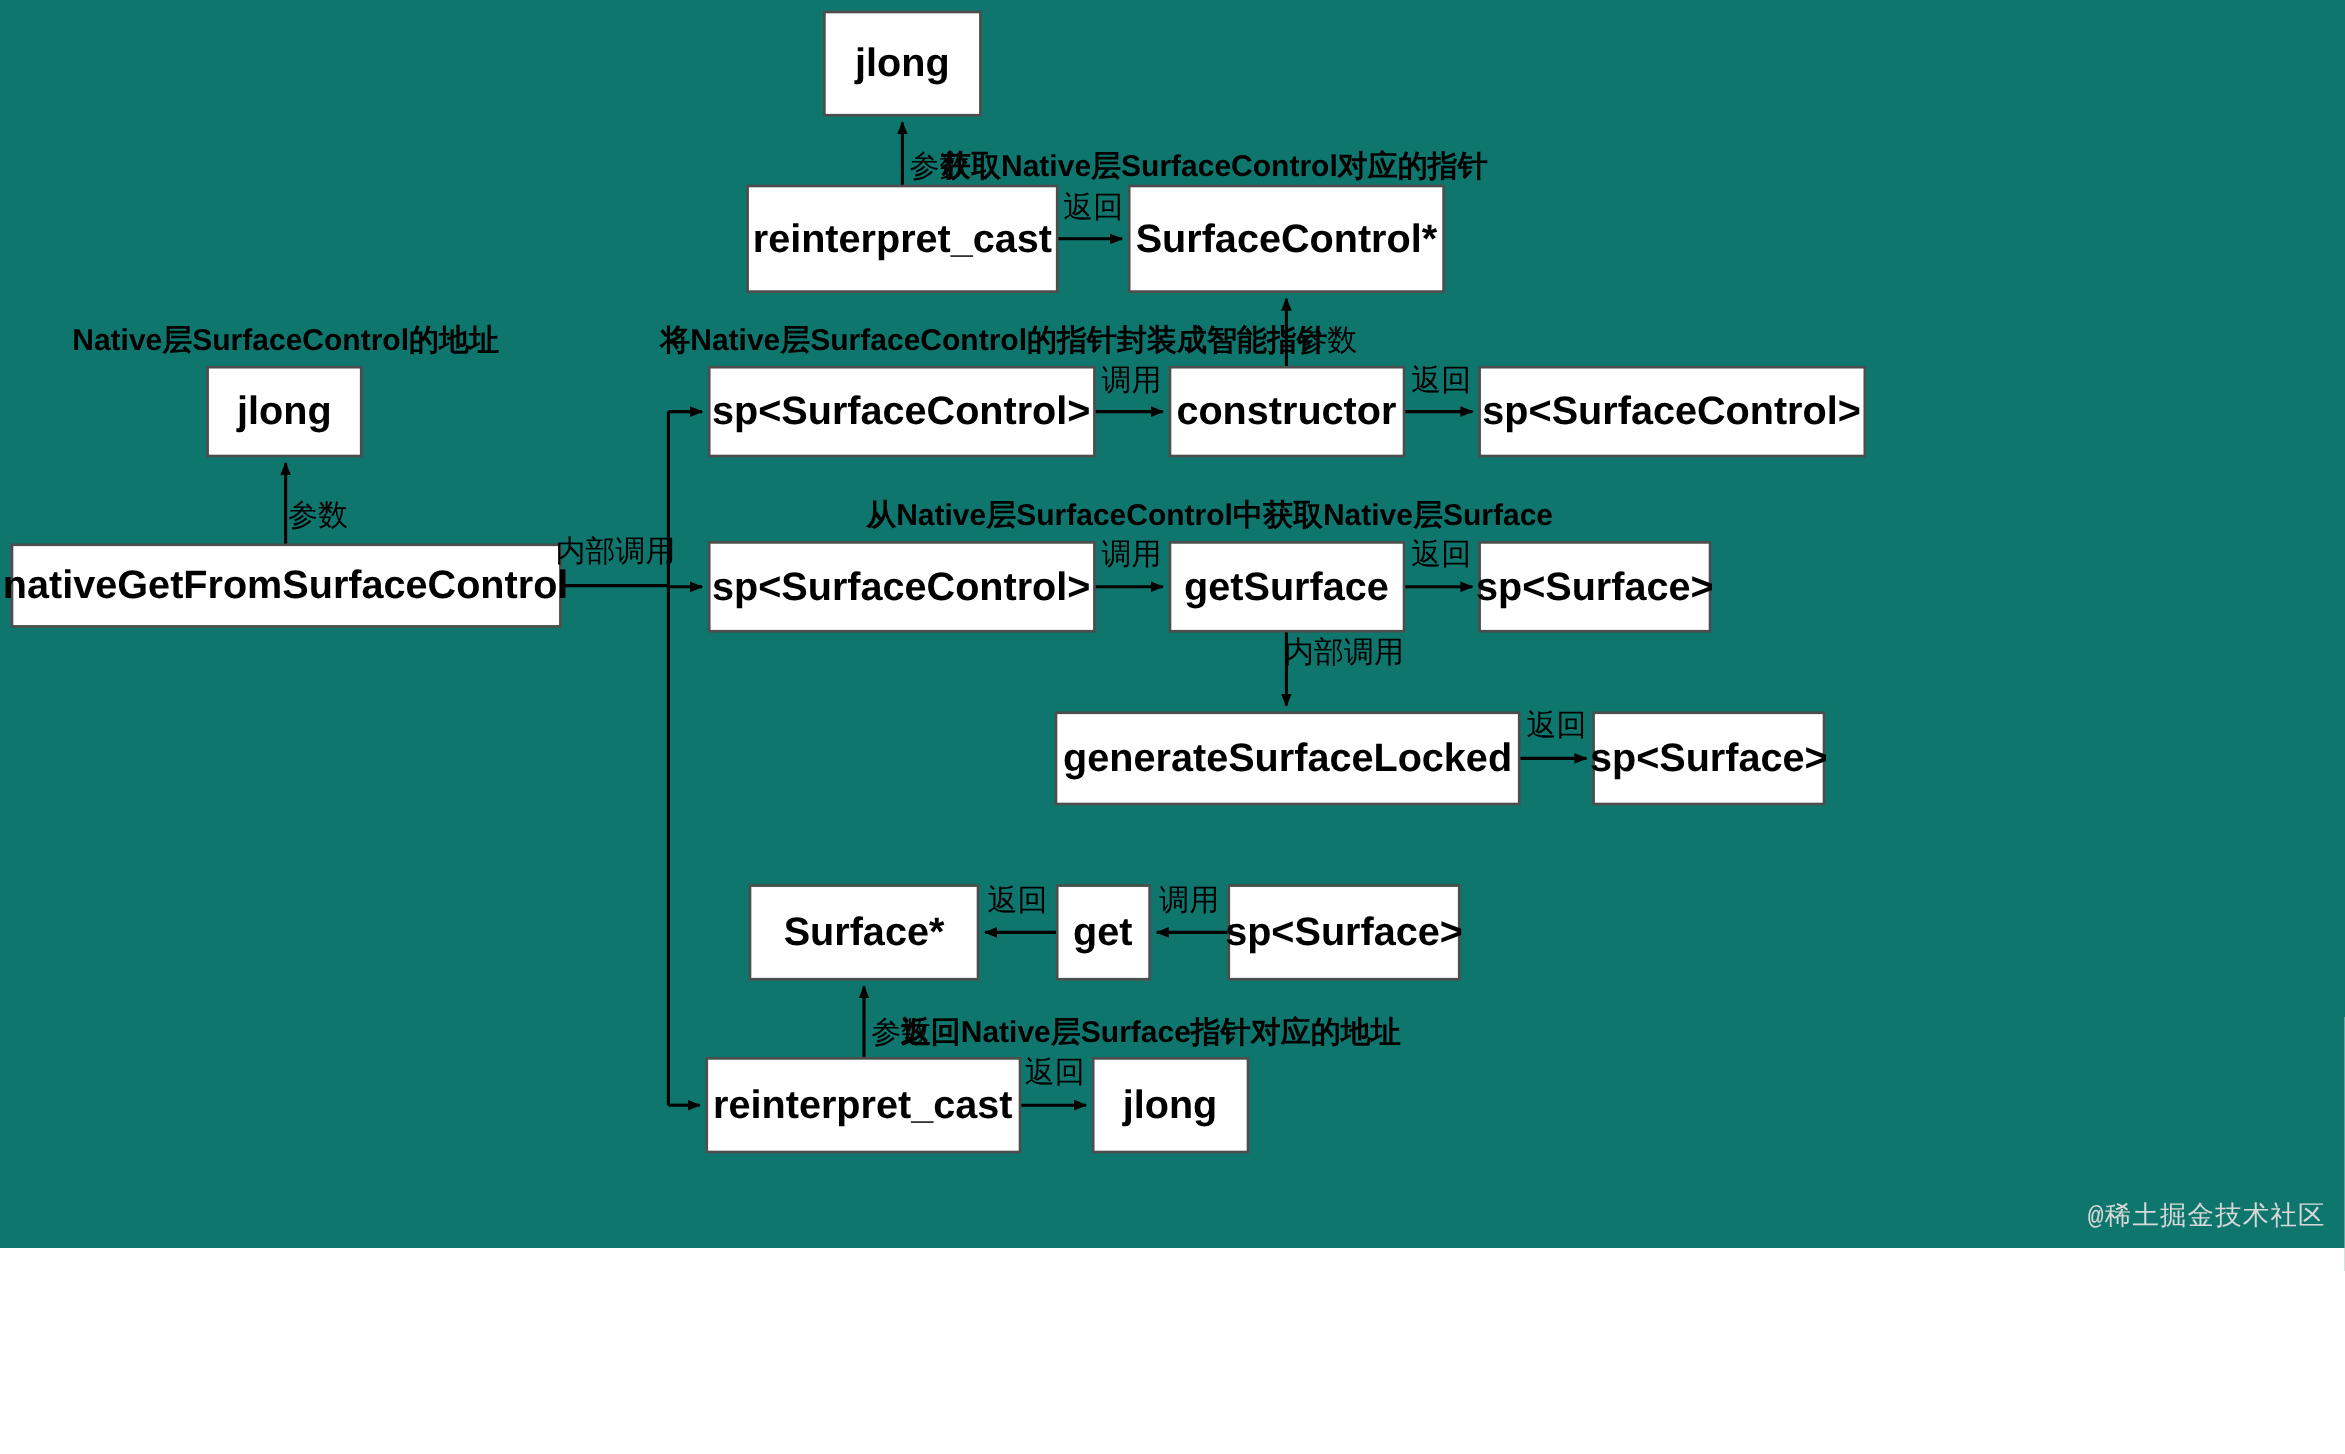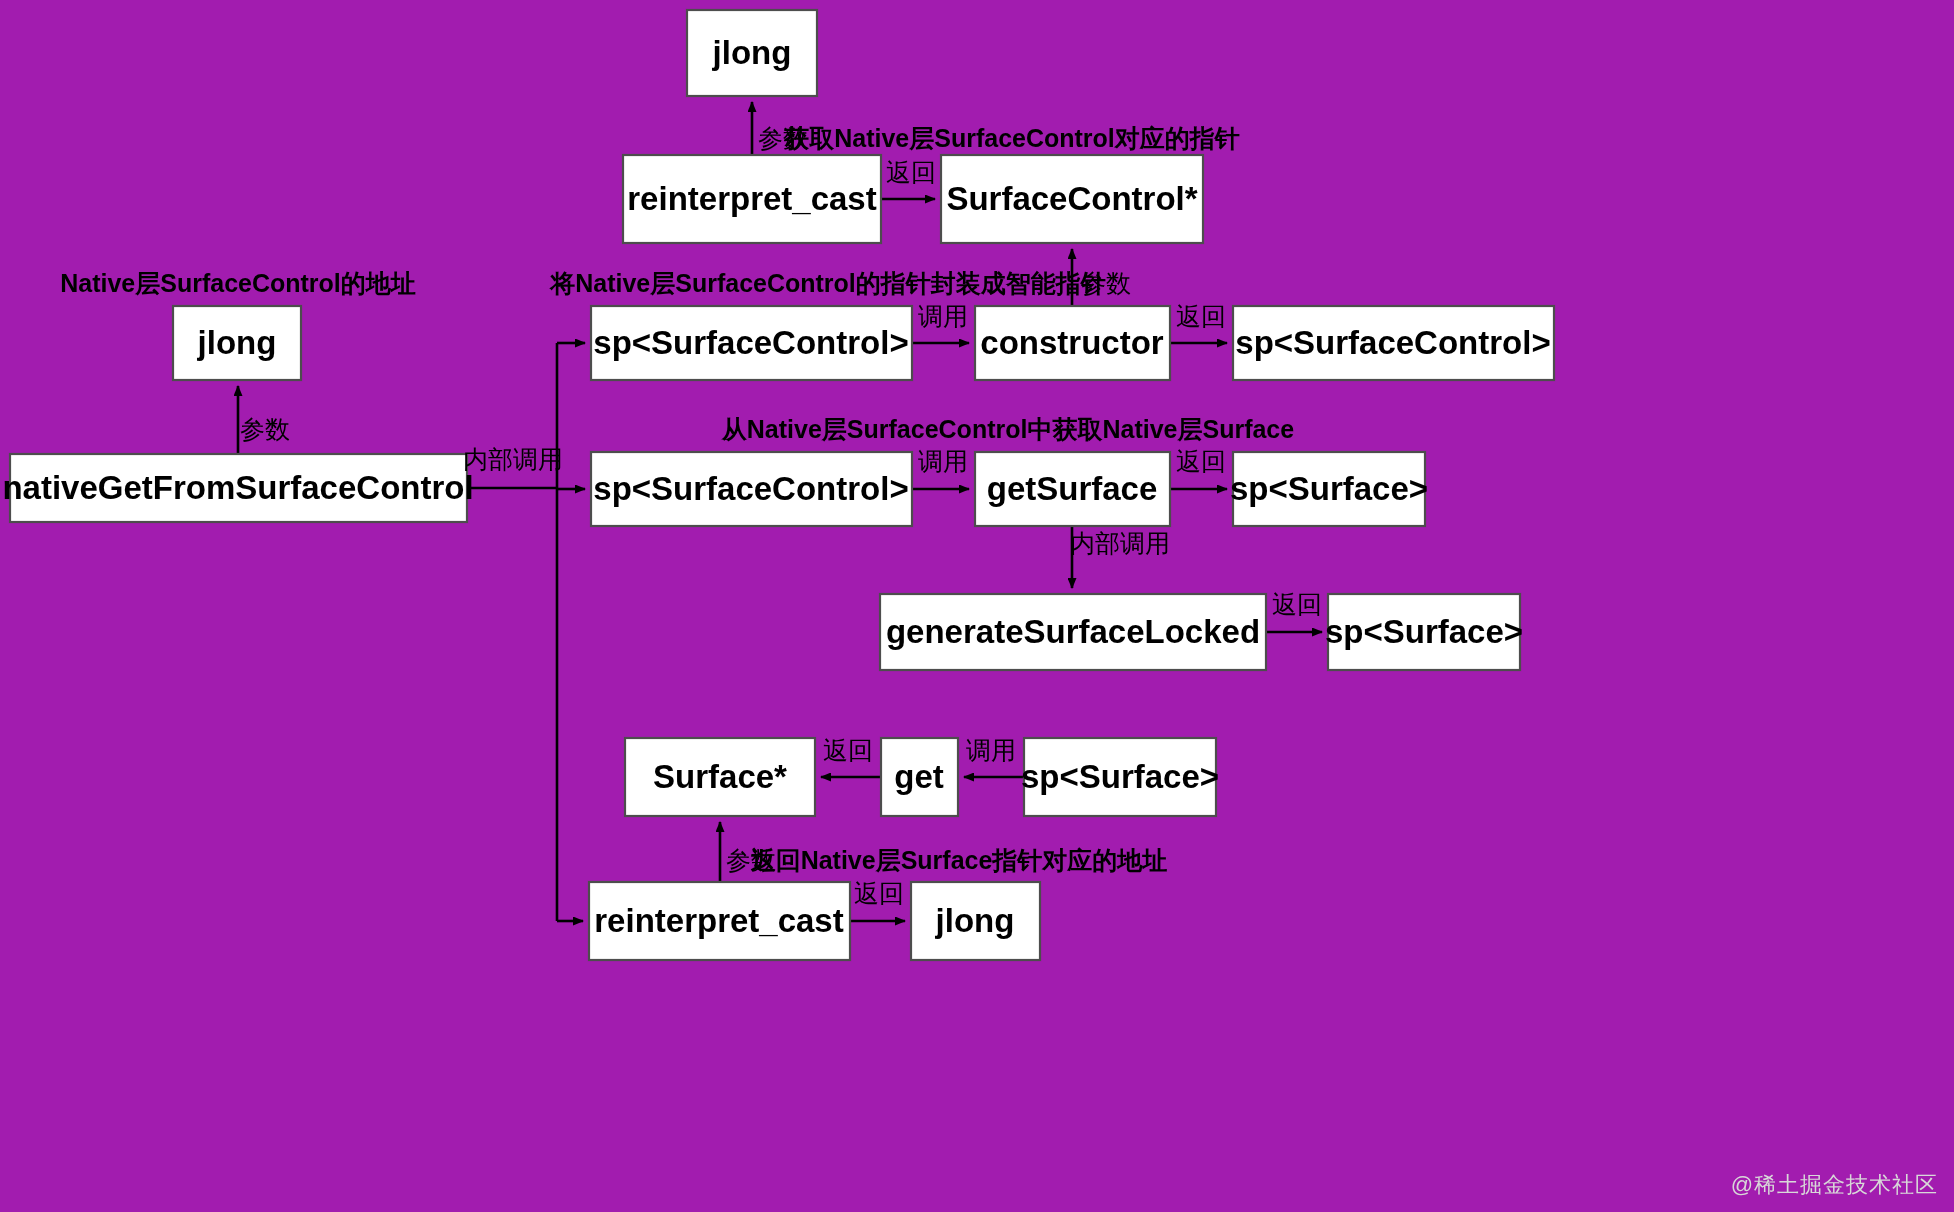"jlong" #canvas { background: #a21caf -> #0f766e; height: 1212px -> 1040px }
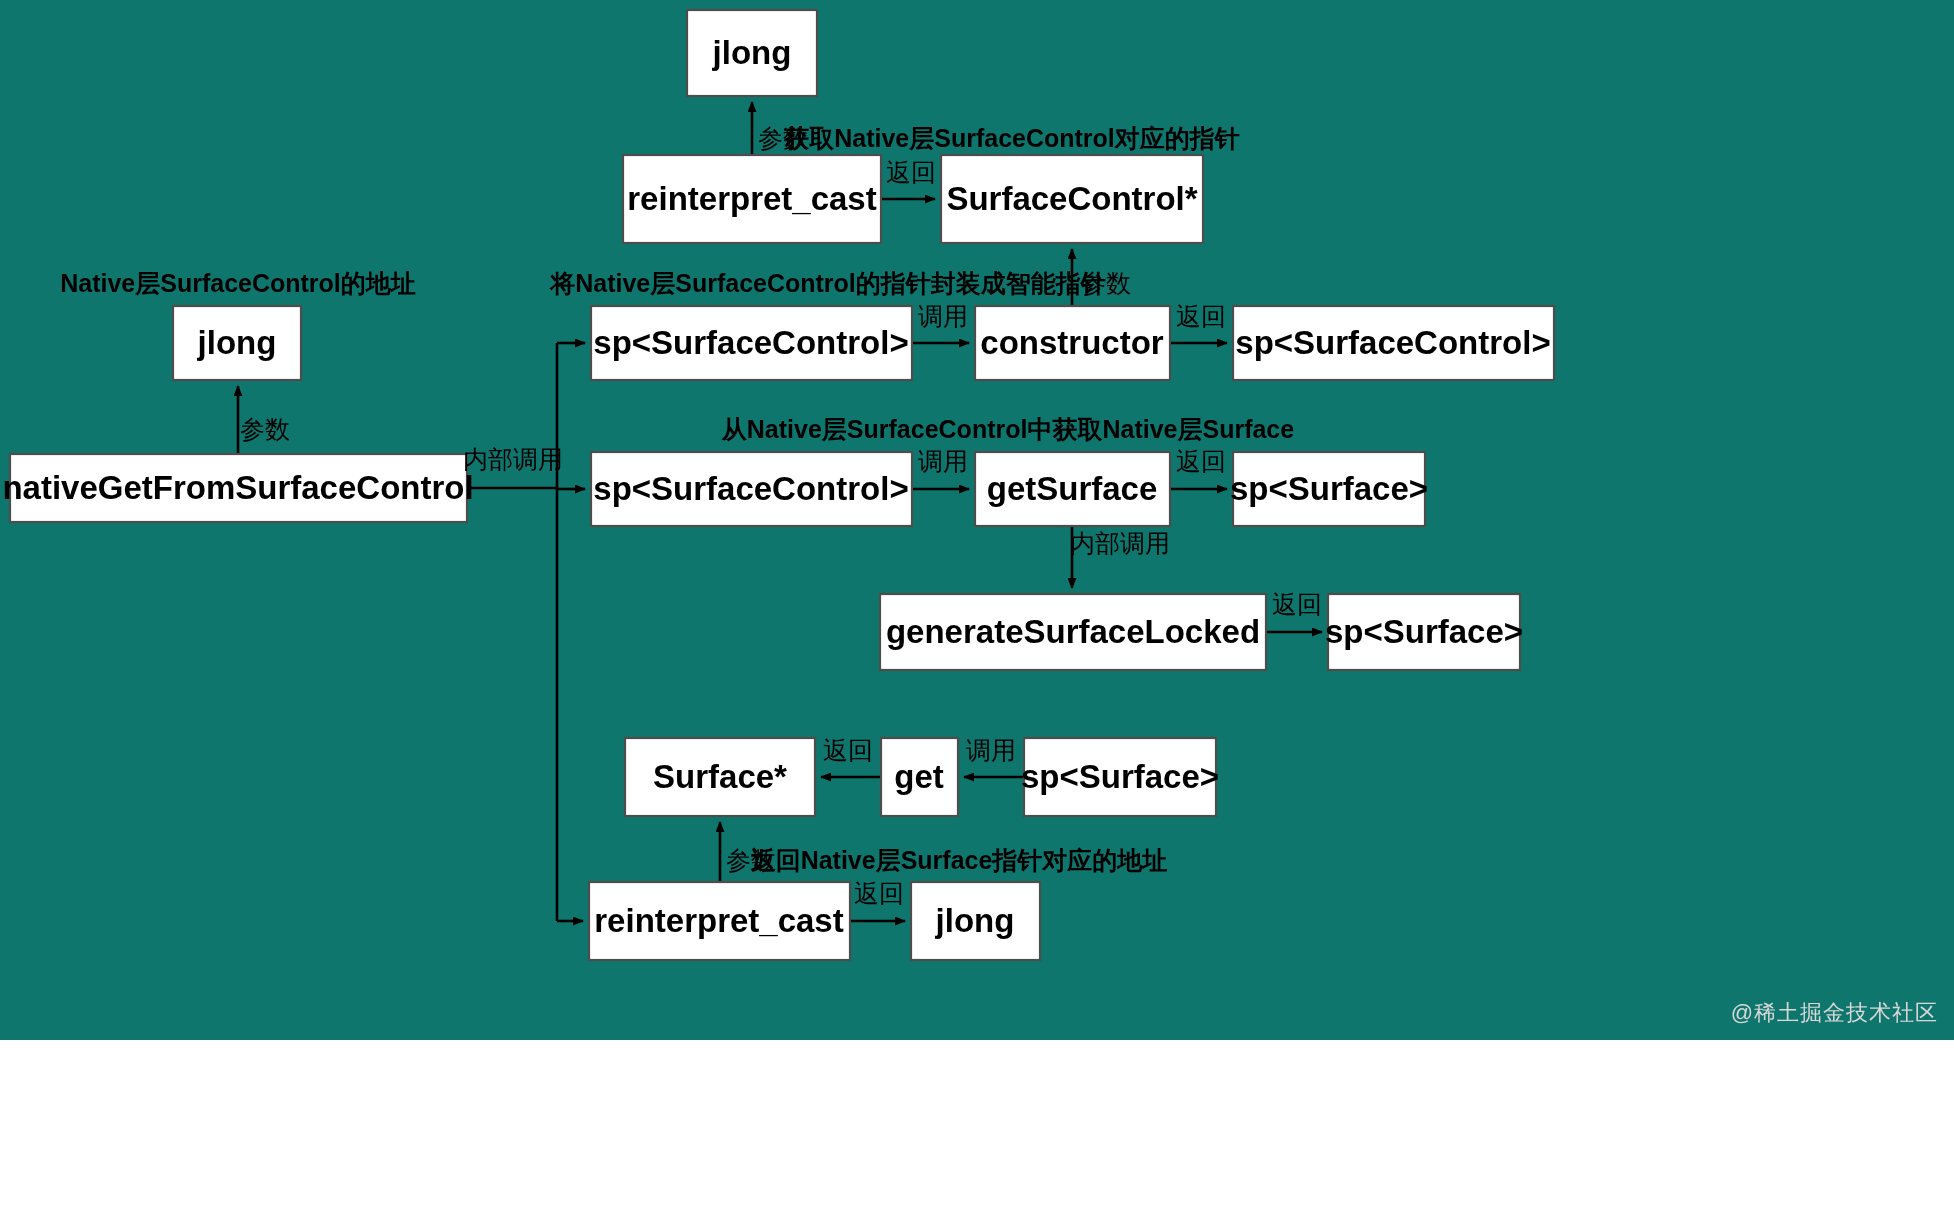"@稀土掘金技术社区" .watermark { font-family: Liberation Sans, sans-serif -> Liberation Mono, monospace }
